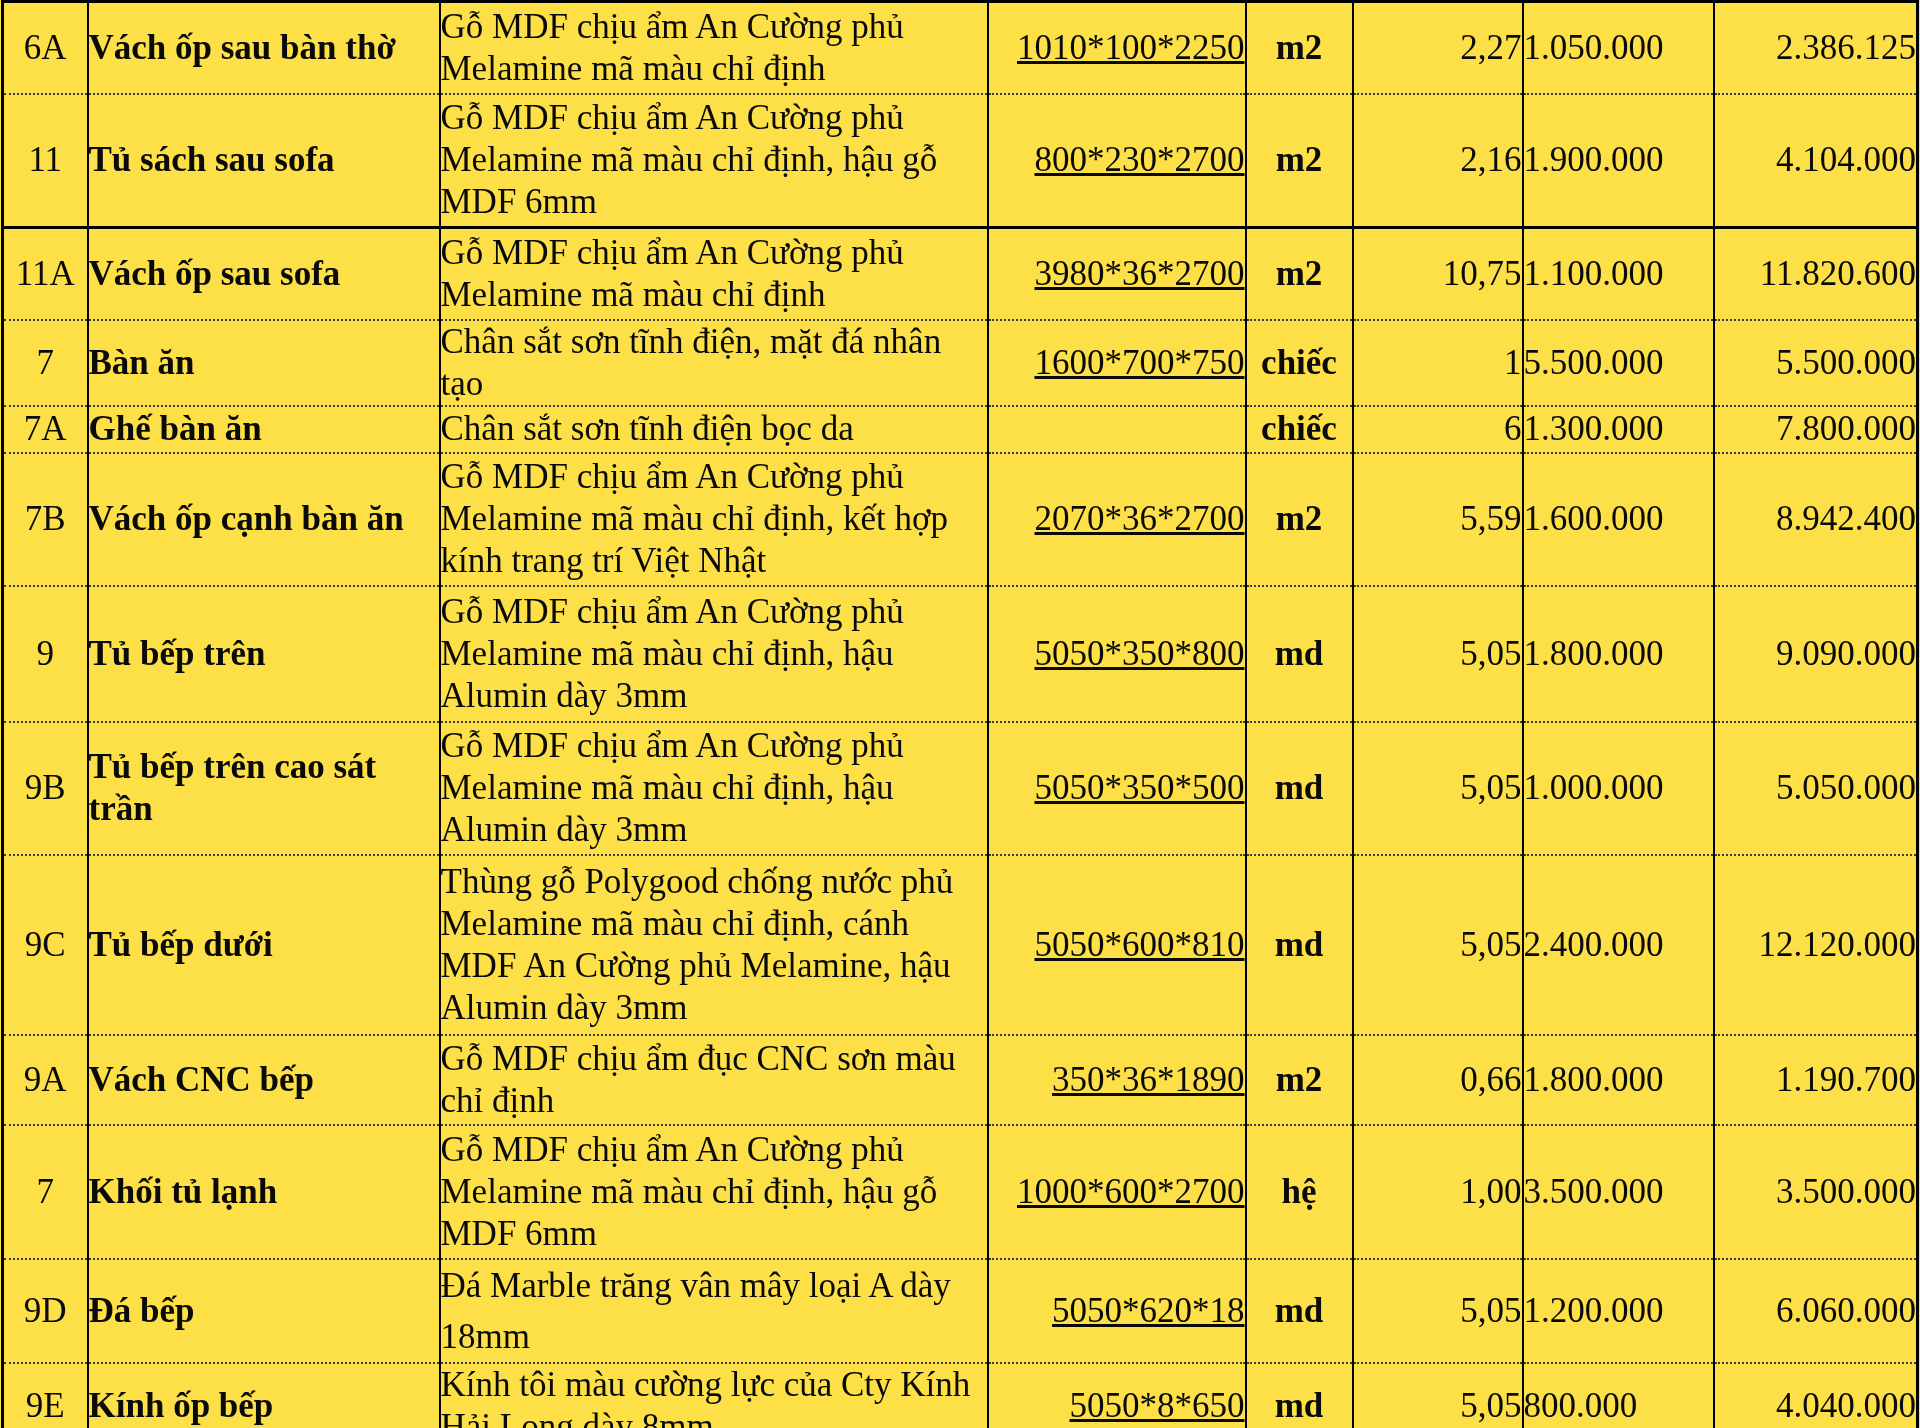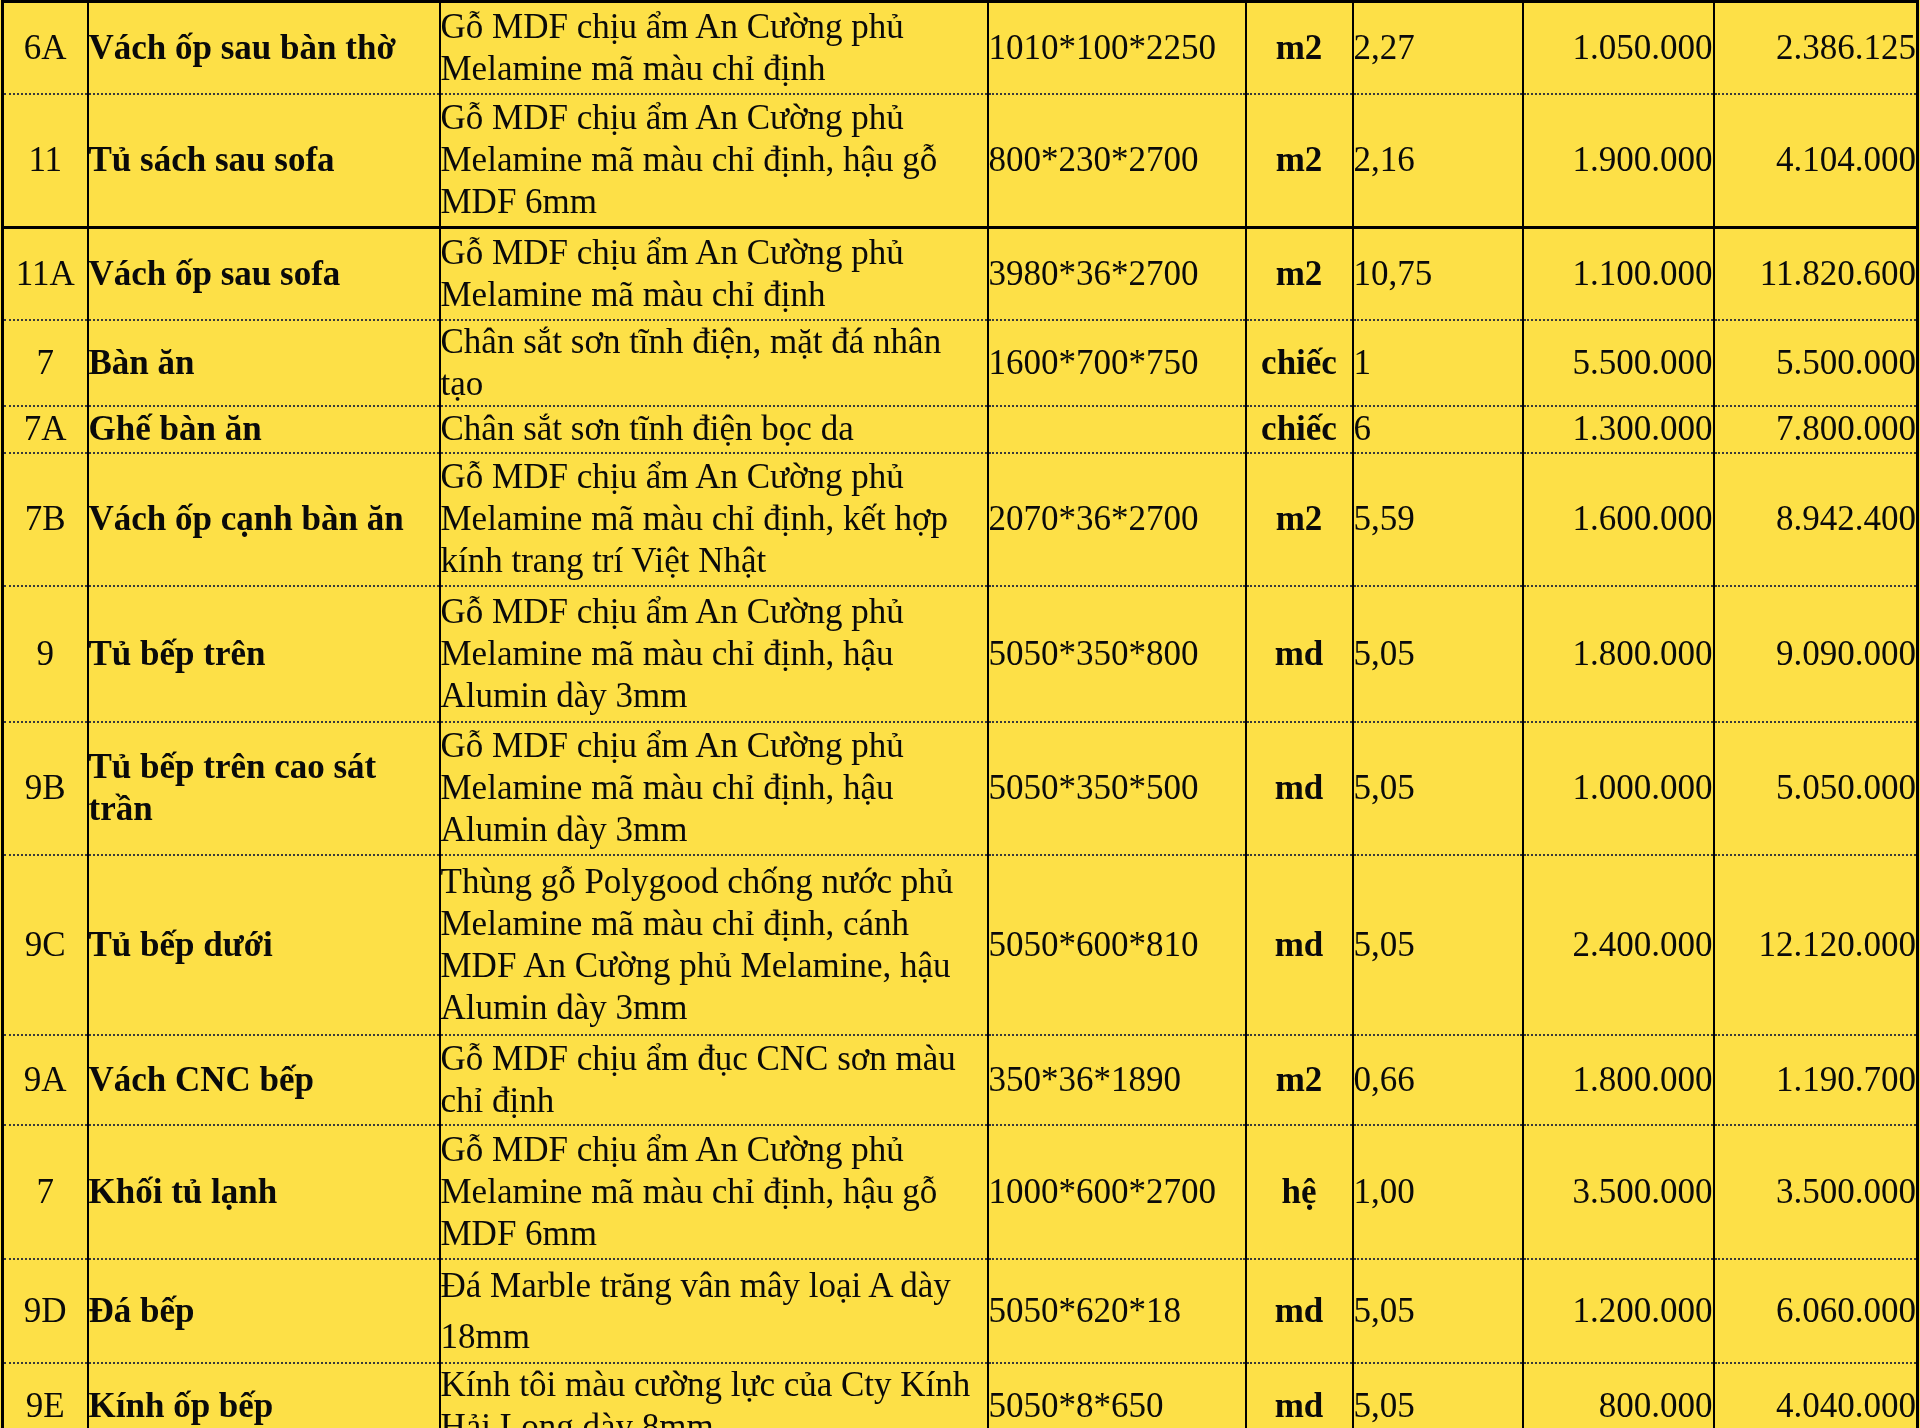"1010*100*2250" td.c-dims { text-align: left -> right; text-decoration: none -> underline }
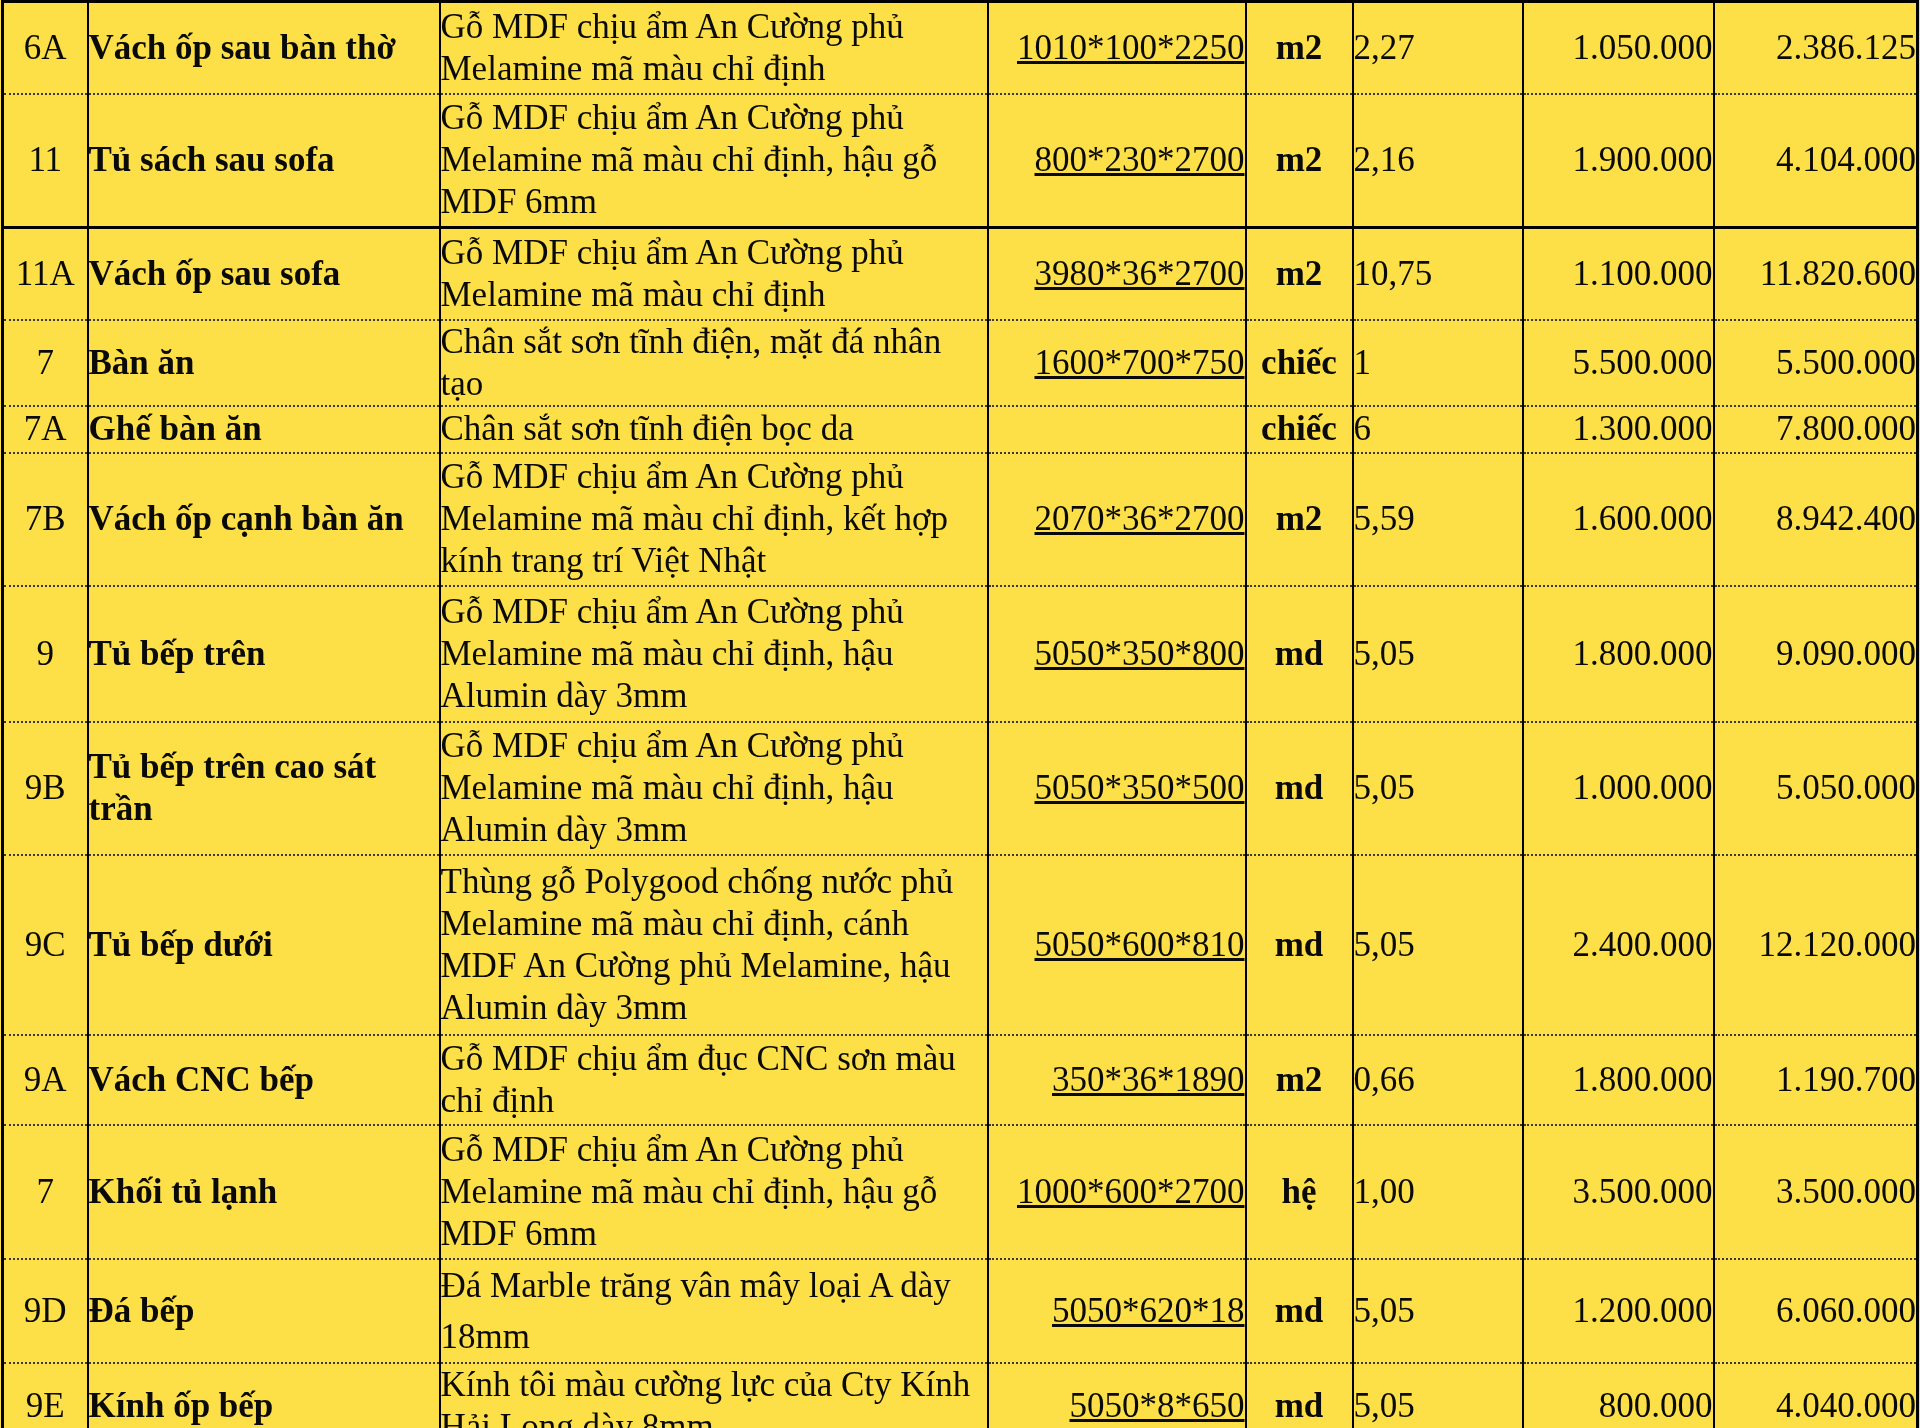"2,27" td.c-qty { text-align: left -> right }
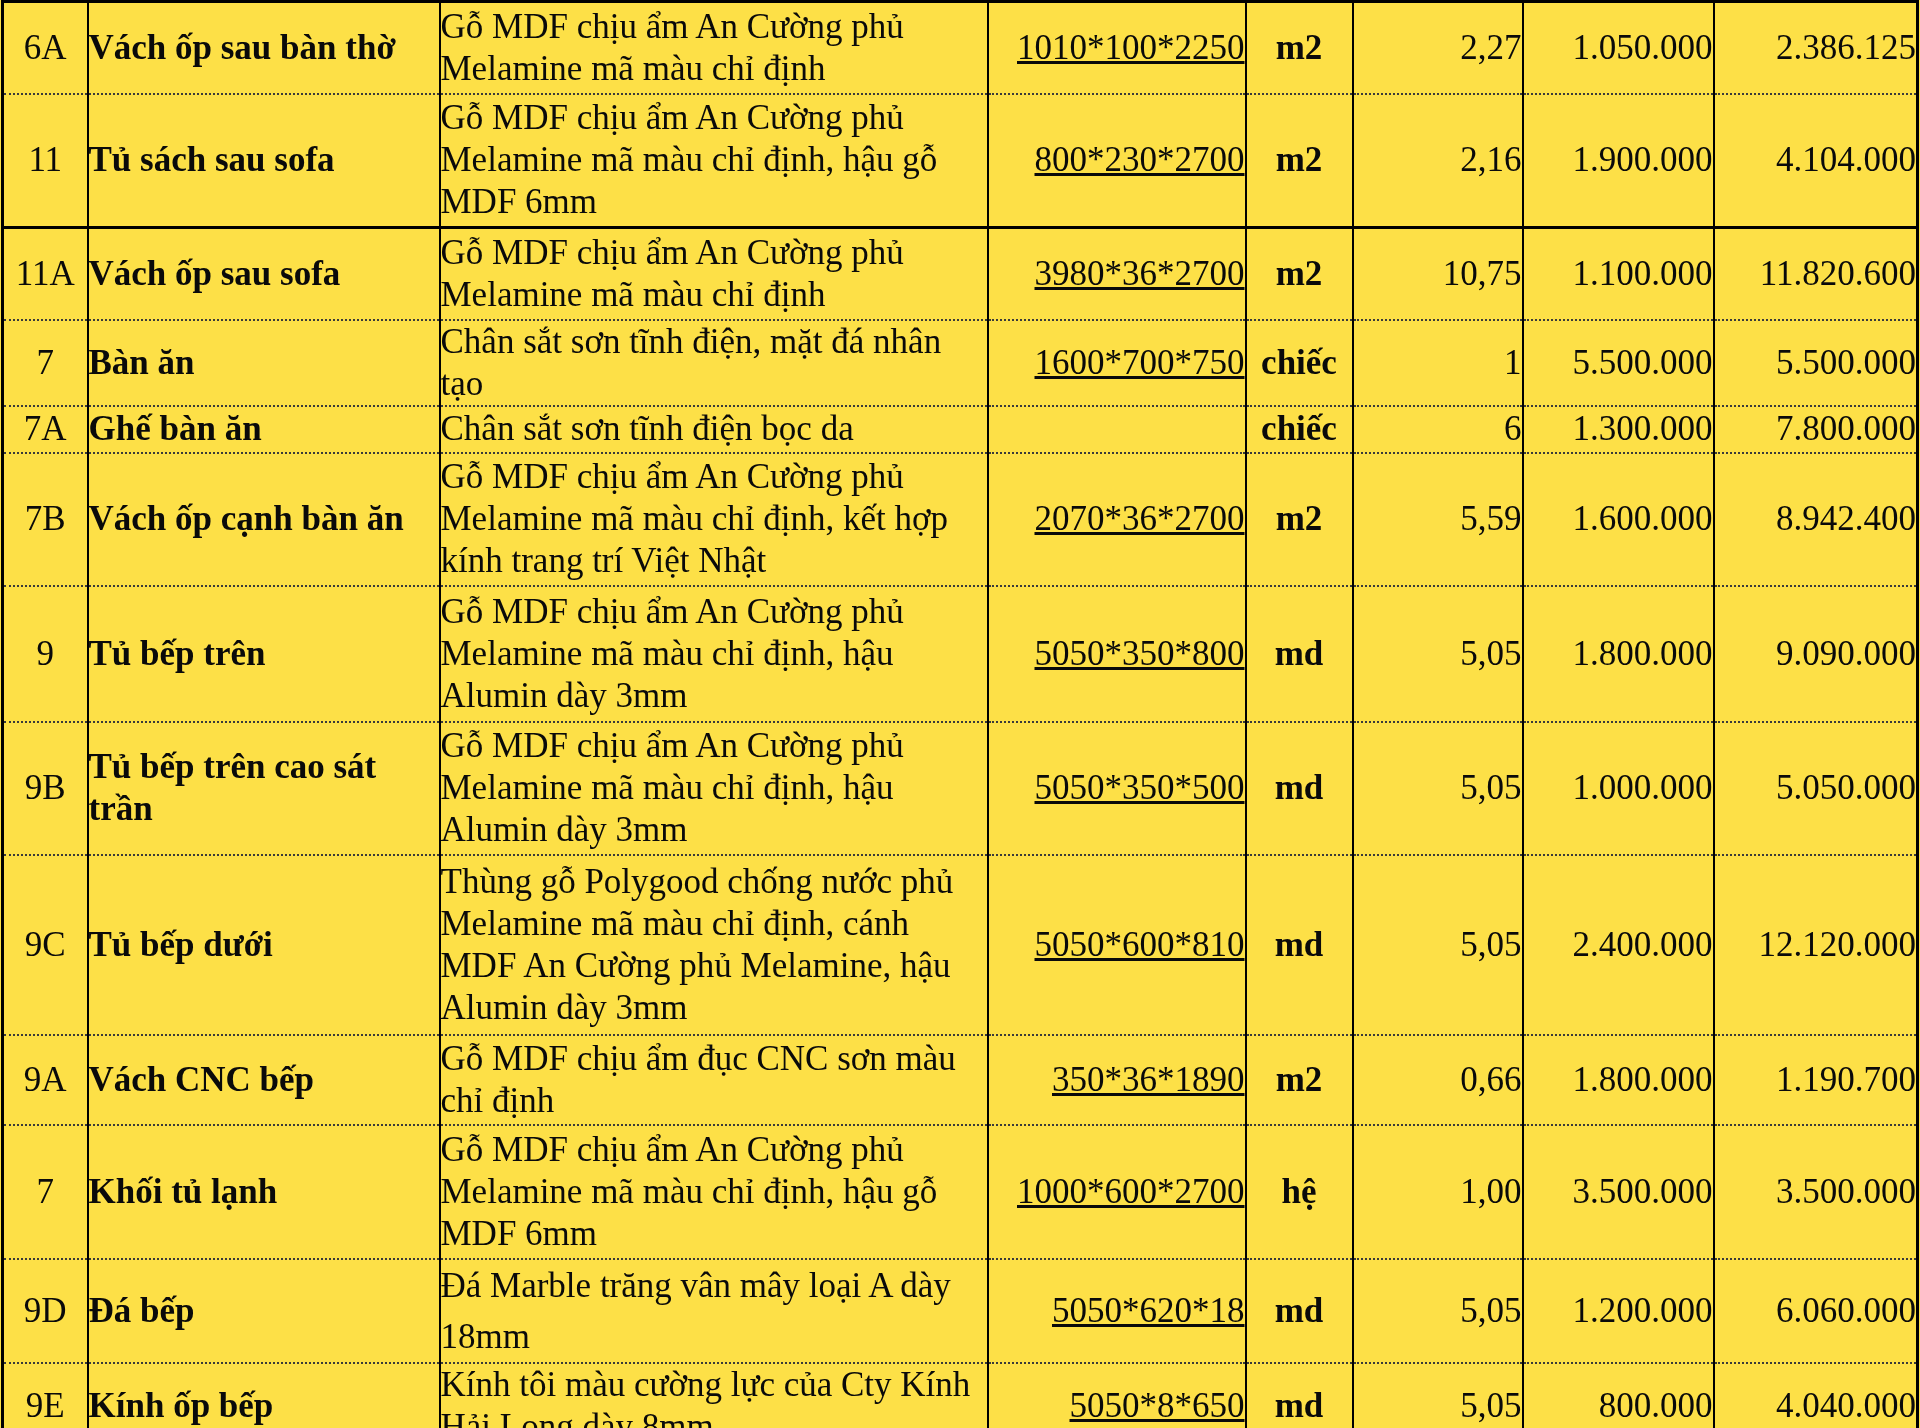"1.050.000" td.c-price { text-align: right -> none }
